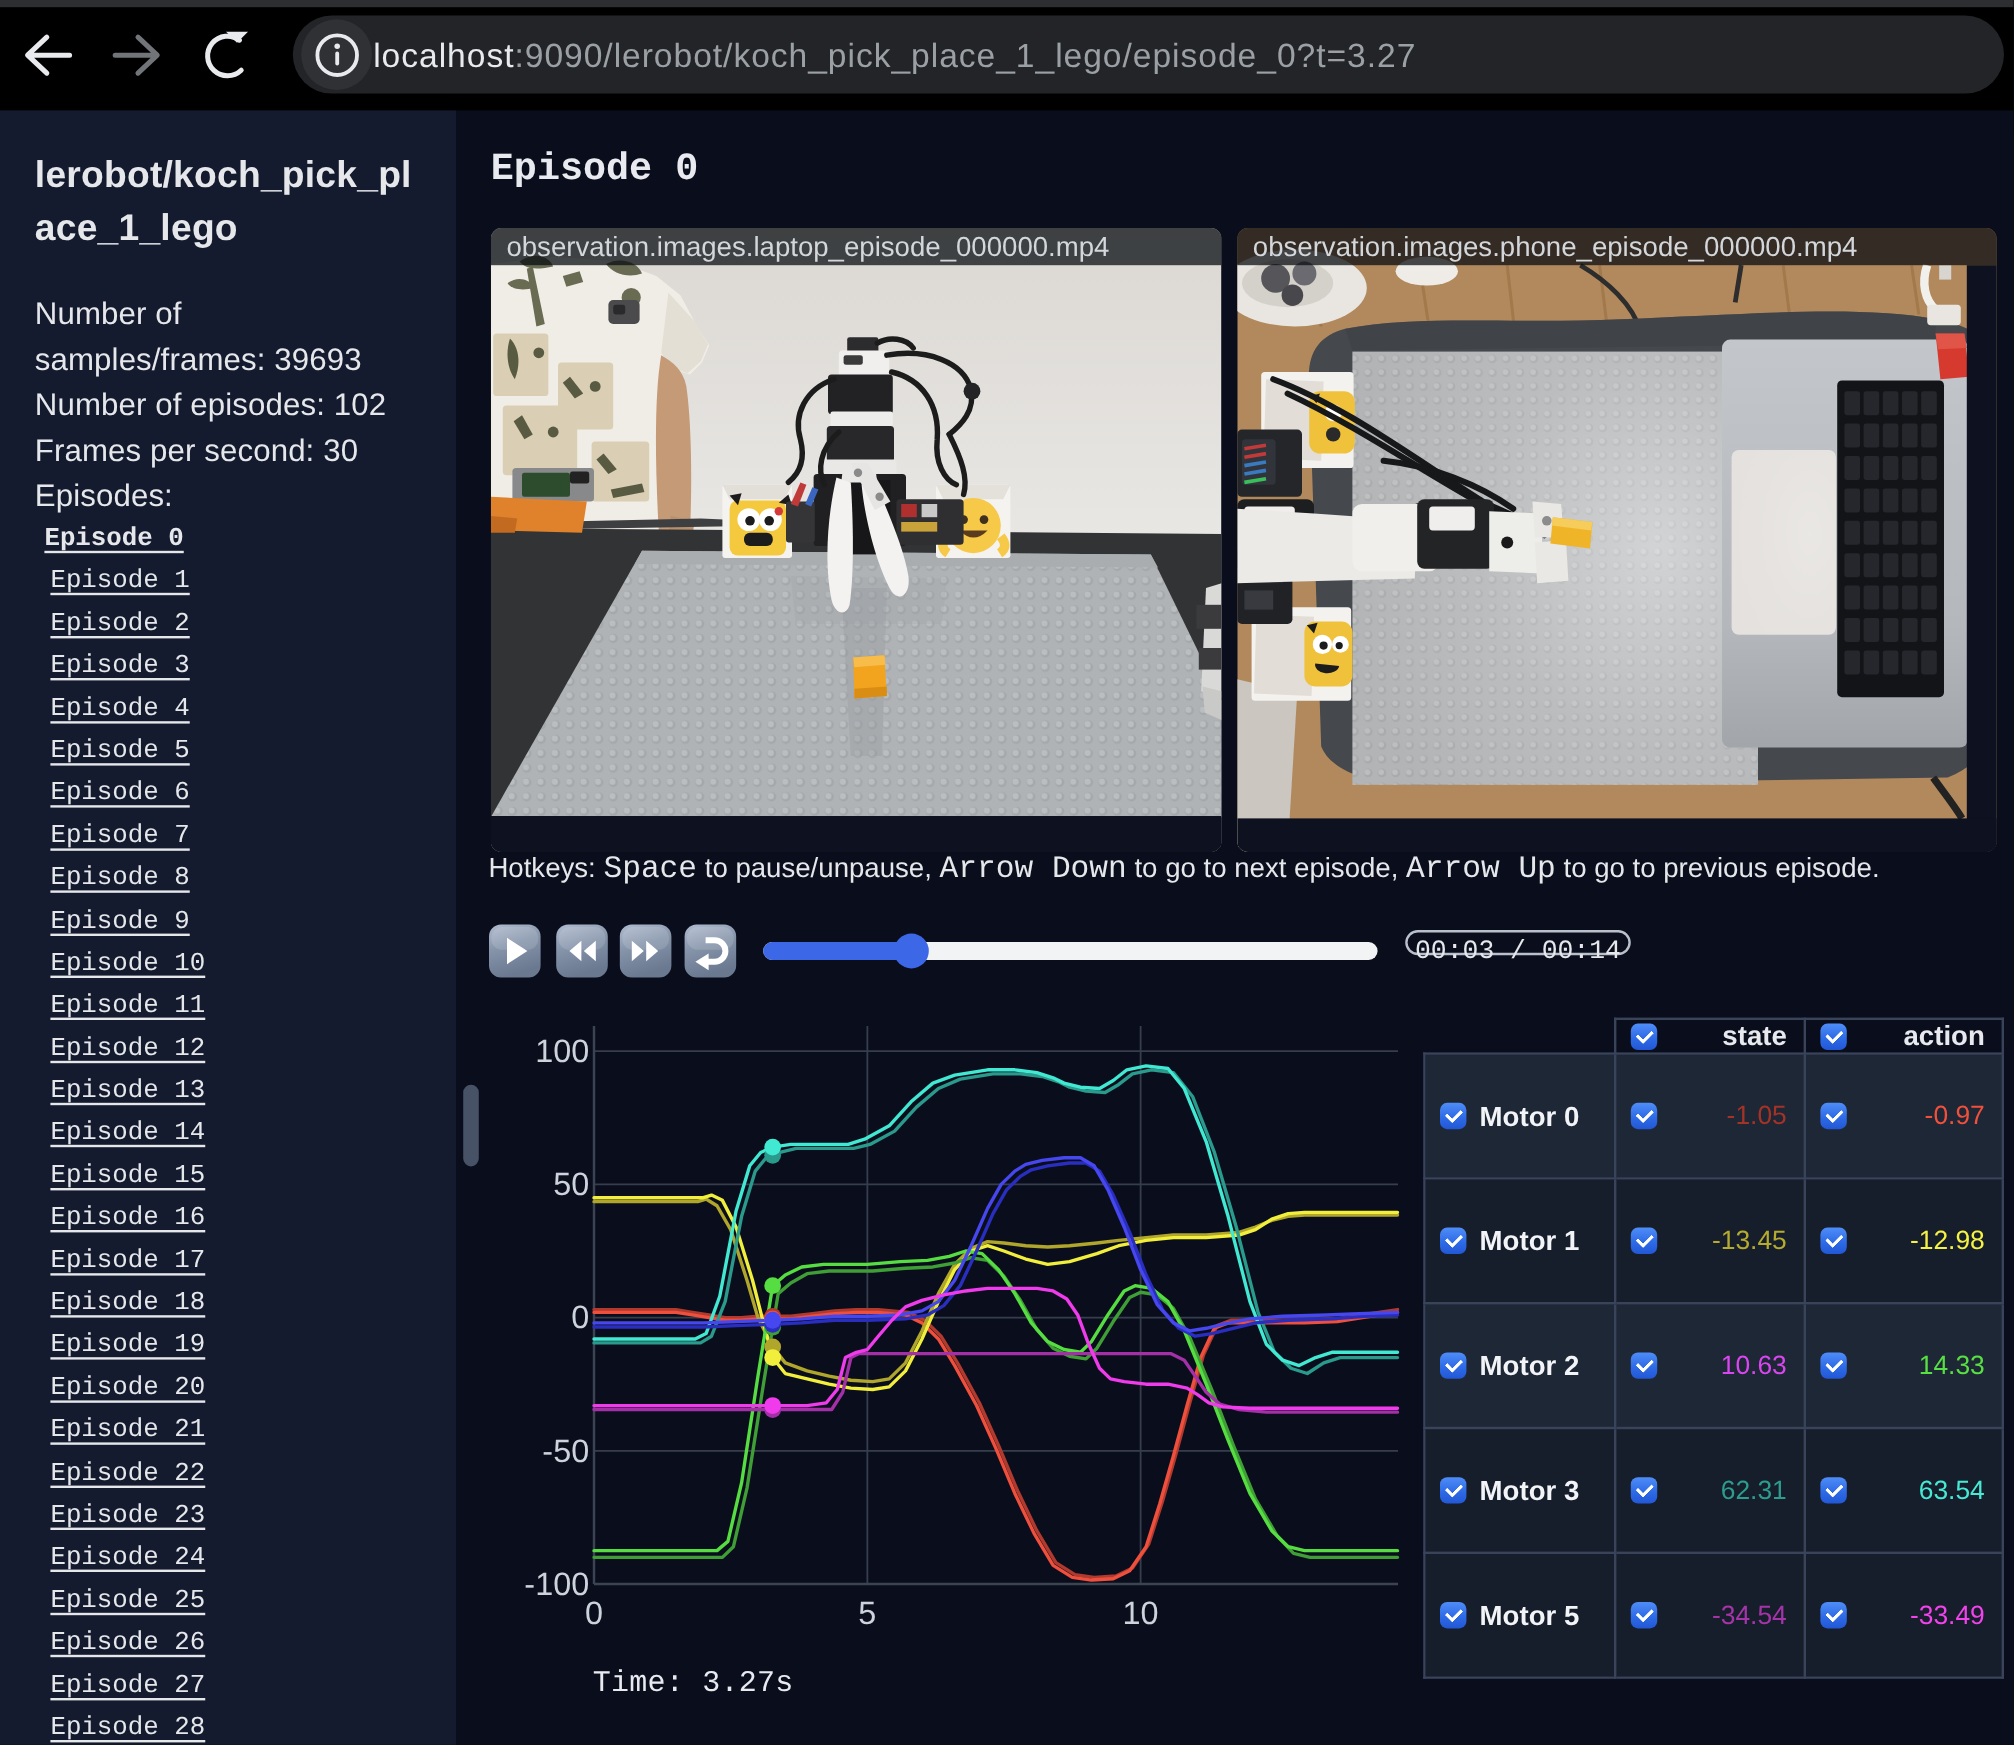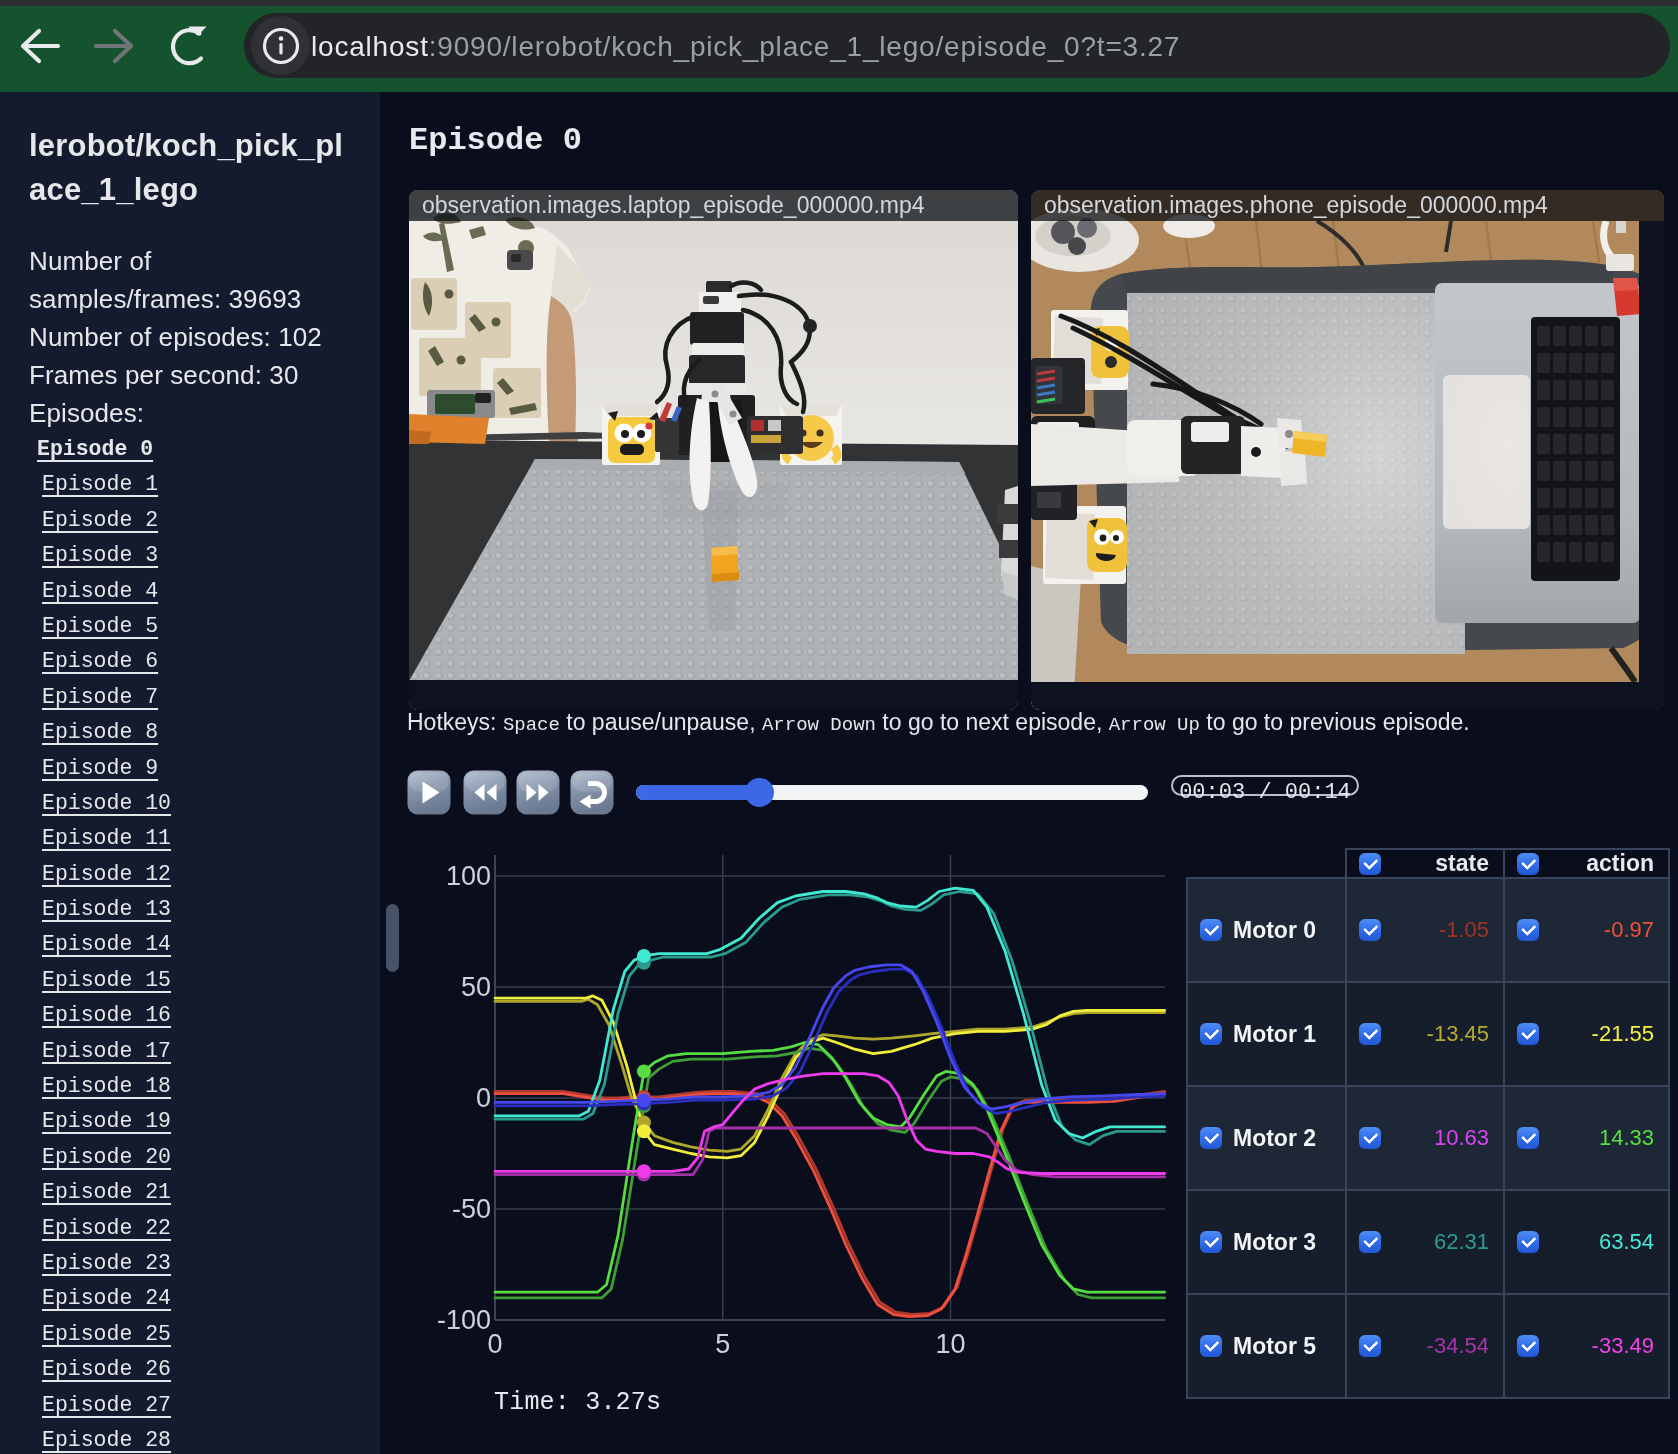"localhost:9090/lerobot/koch_pick_place_1" #chrome { background: #14532d -> #000000 }
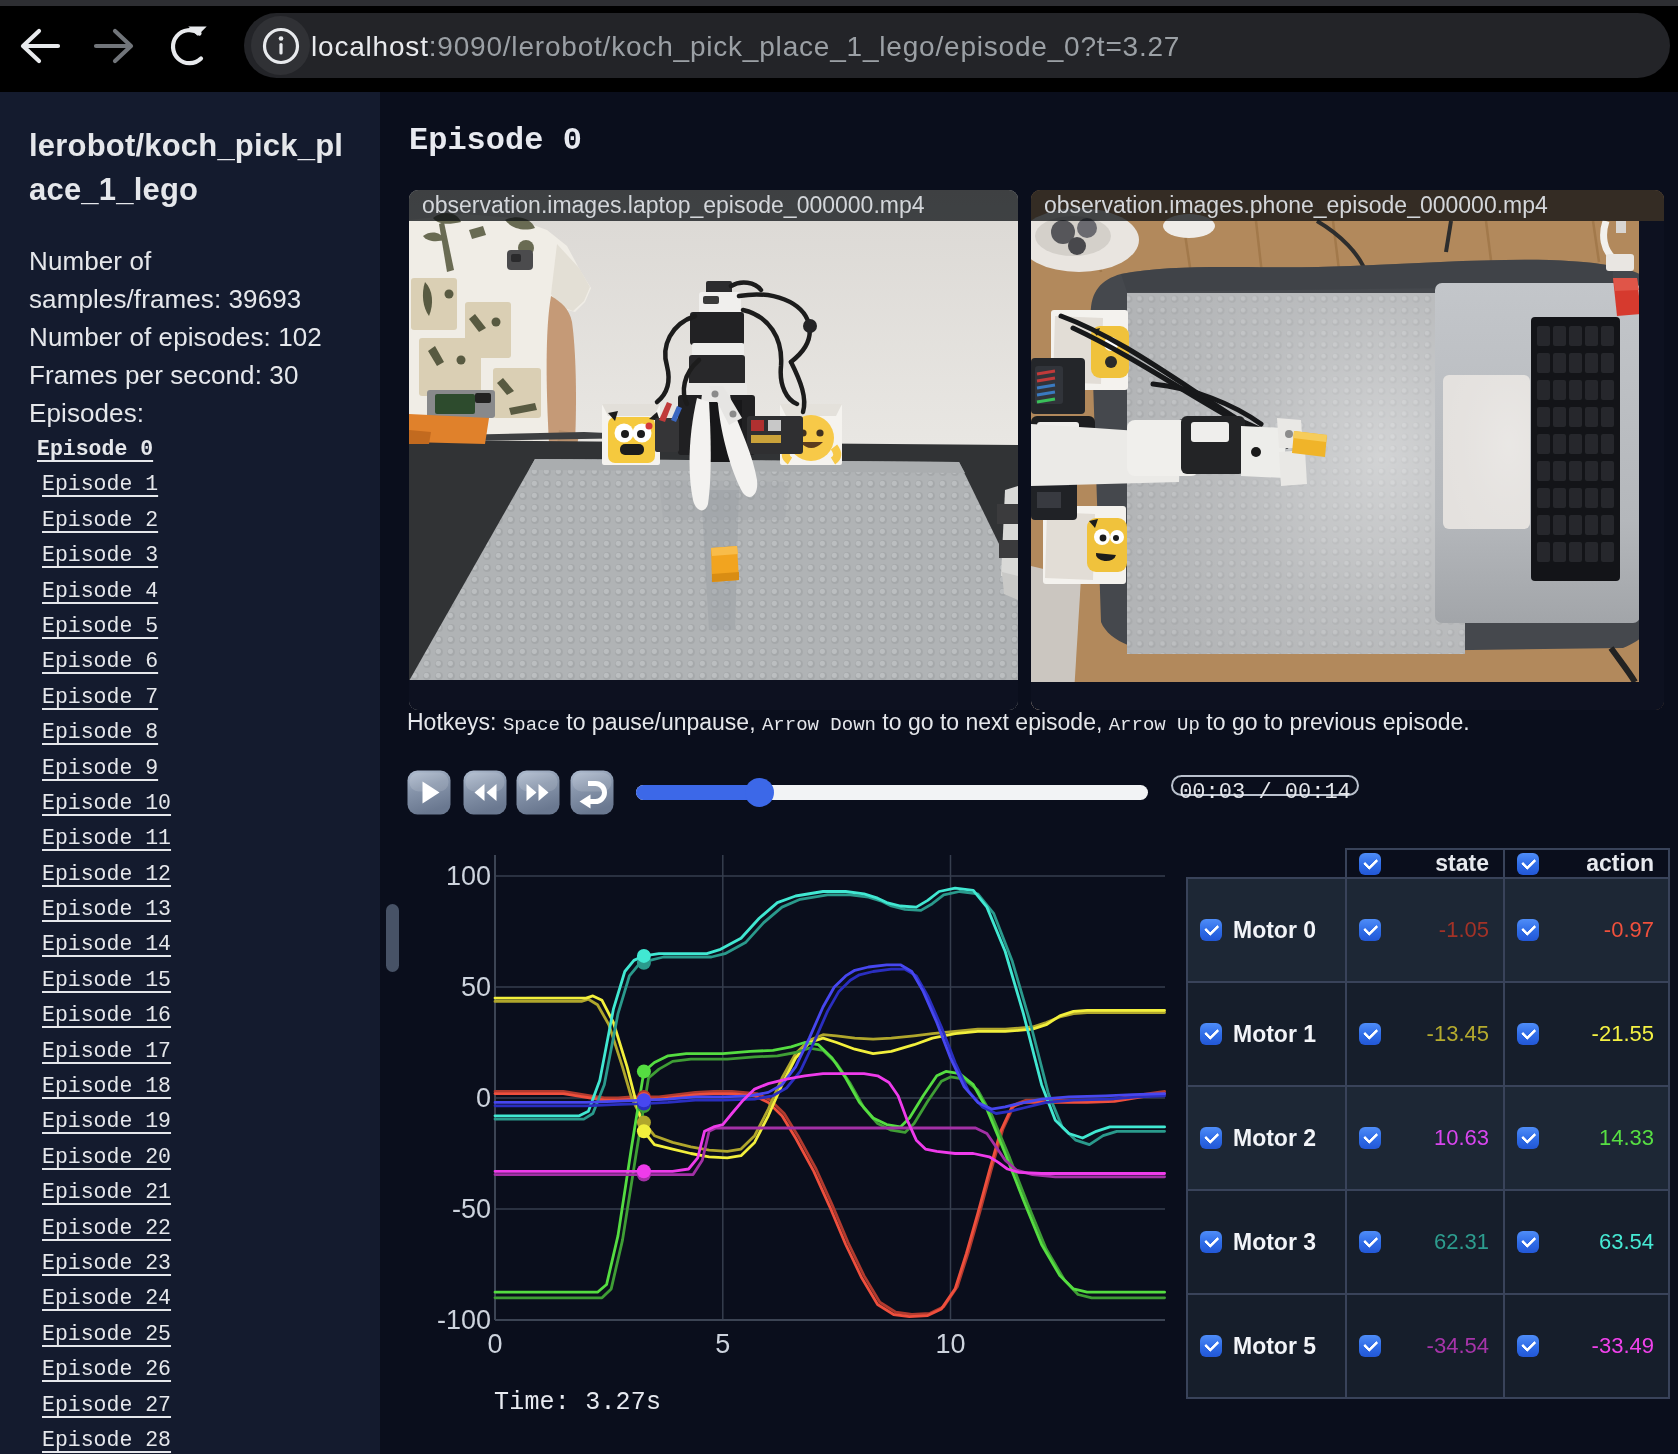"Space" #hotkeys .mono { font-size: 19px -> 26px }
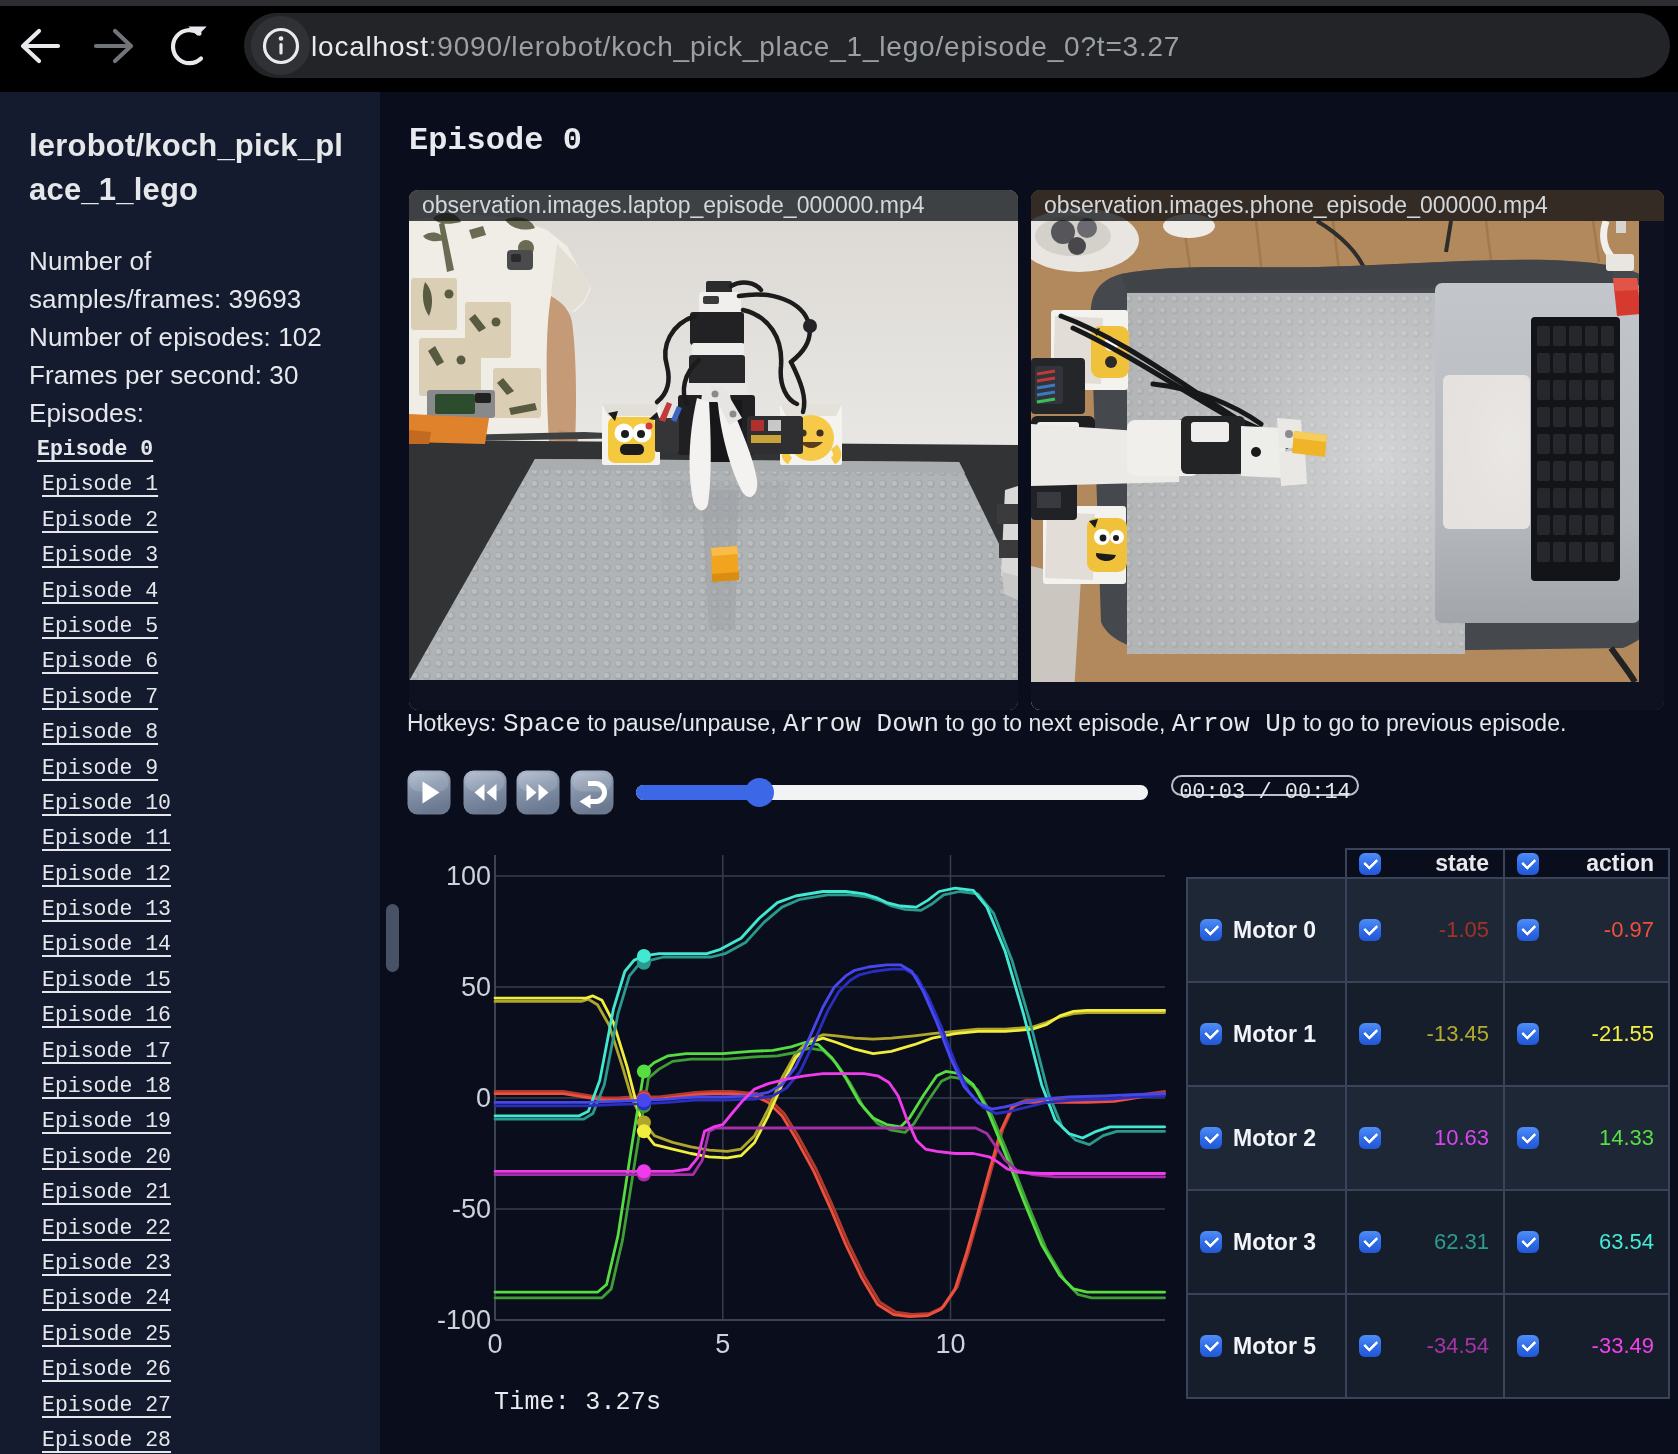"-21.55" span { text: -21.55 -> -12.98 }
